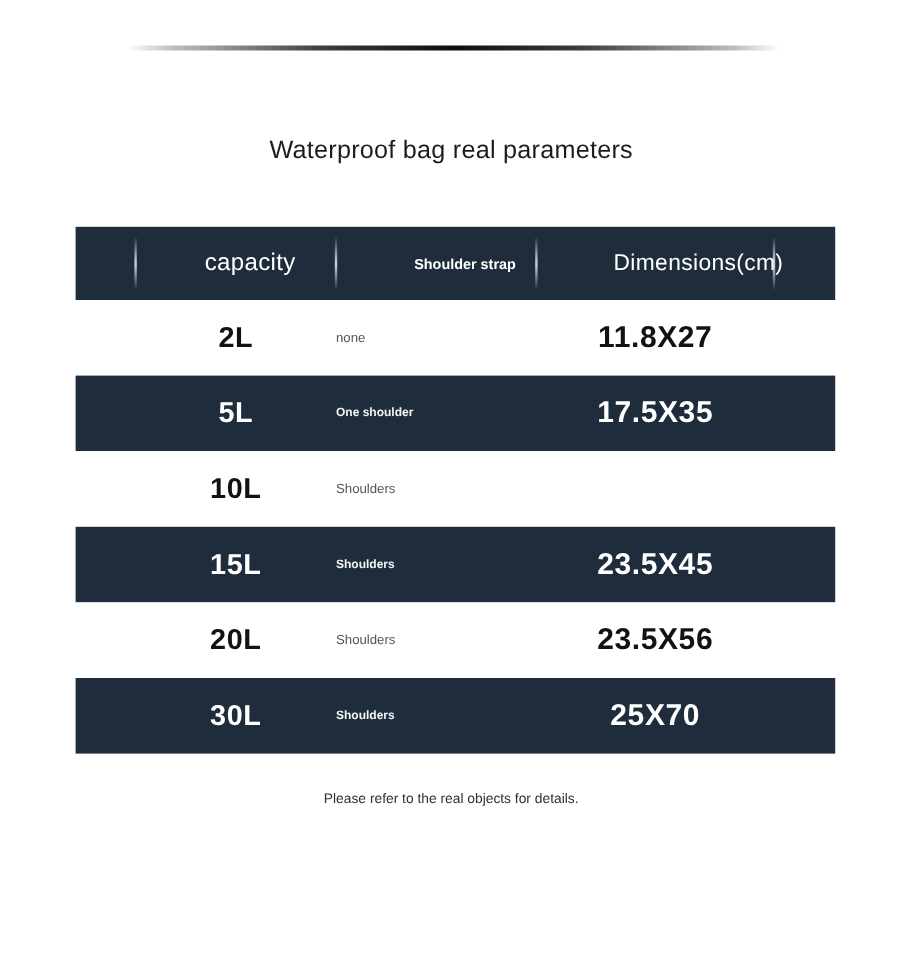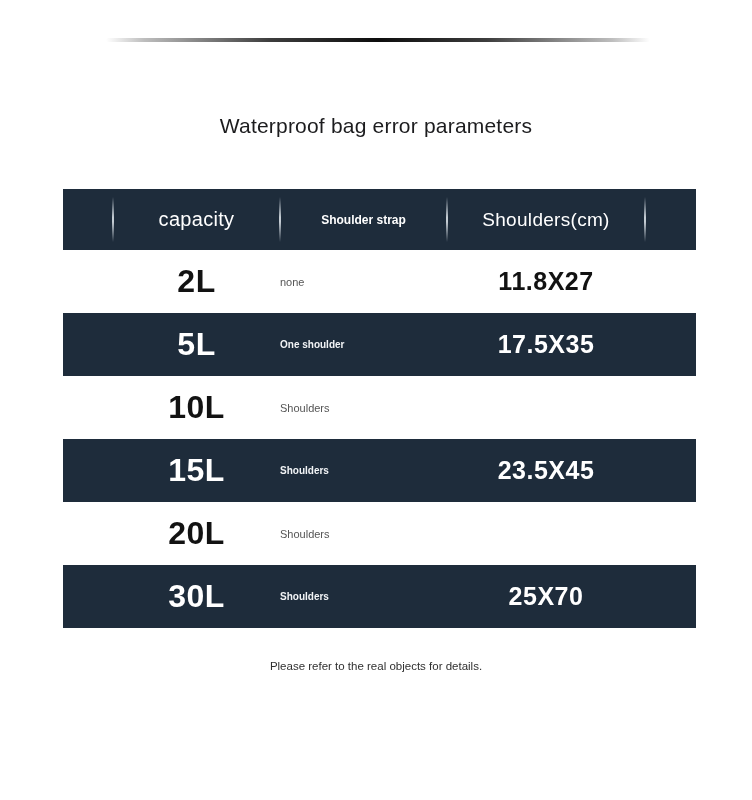"Waterproof bag error parameters" div.page-title { text: error -> real }
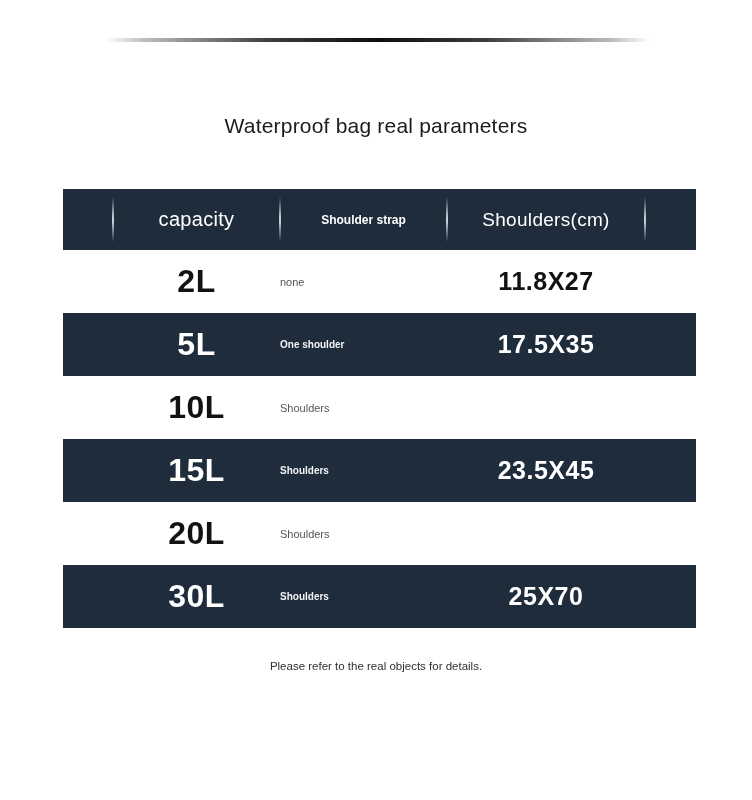"capacity" .t-header { gap: none -> 12px }
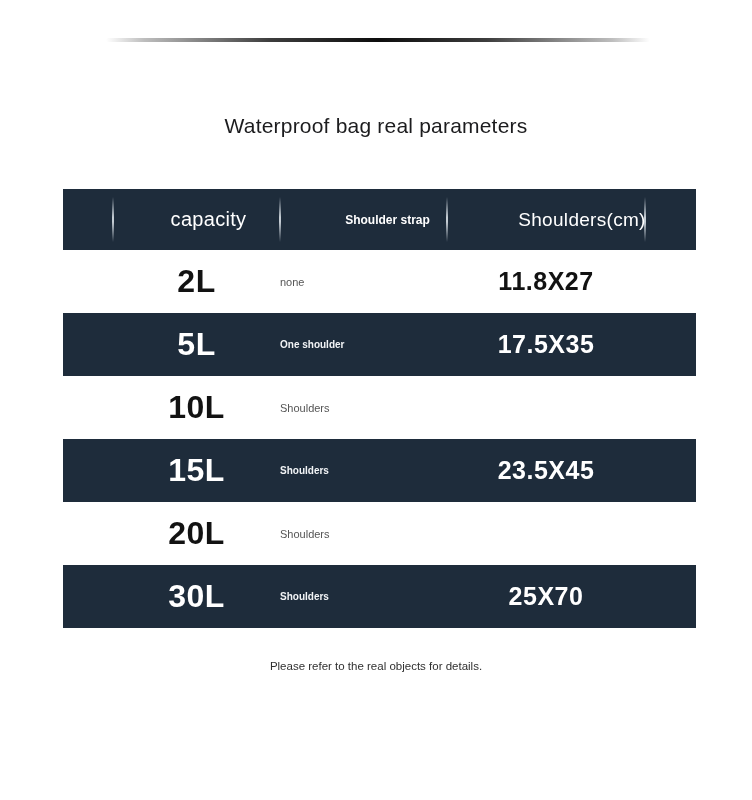"Shoulders(cm)" div.h-dim { text: Shoulders -> Dimensions }
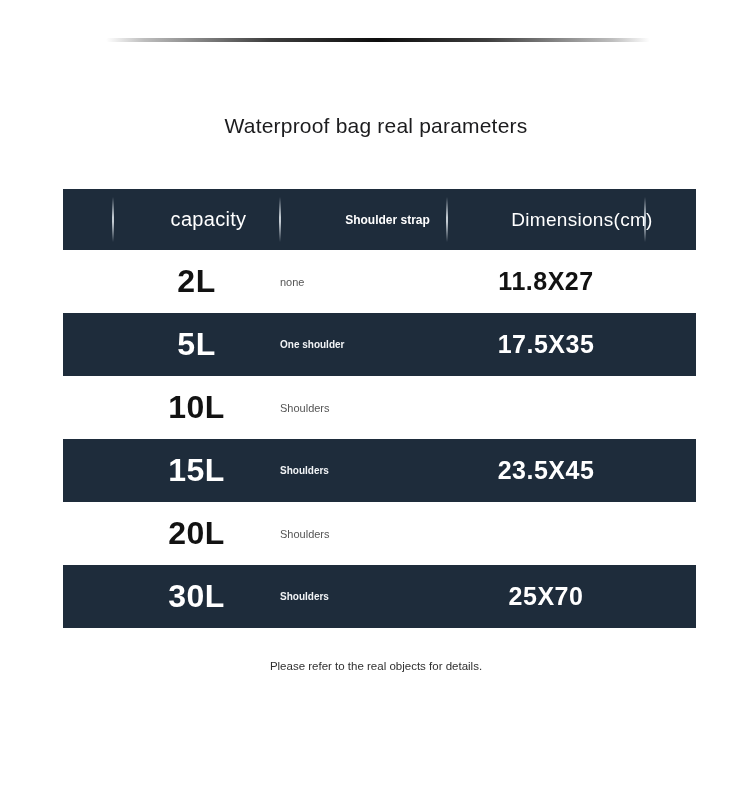"2L" .c-cap { font-size: 32px -> 24px }
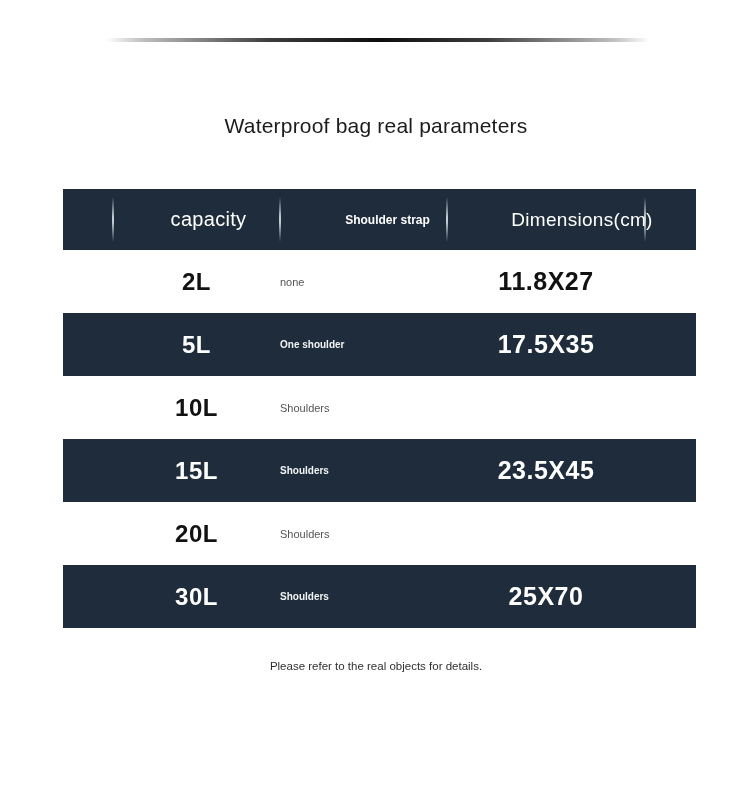"23.5X56" div.c-dim { html: none -> <div>23.5X56</div> }
